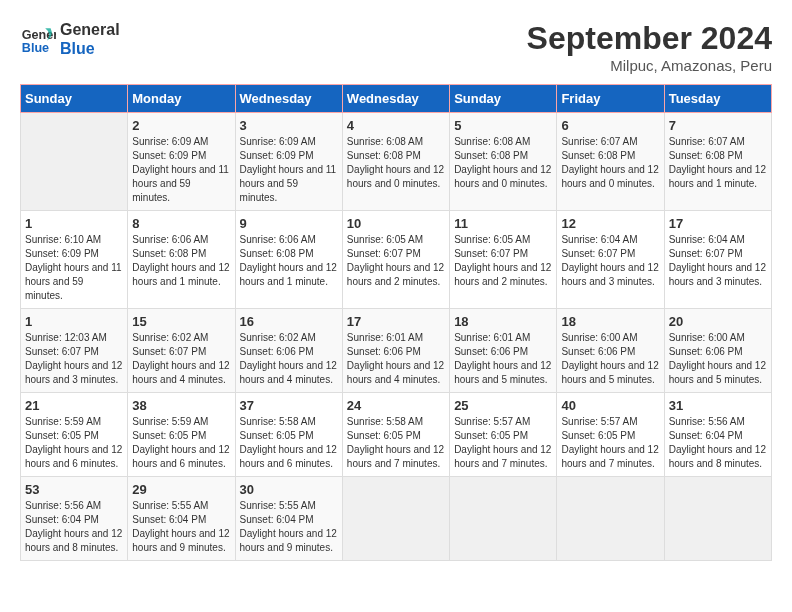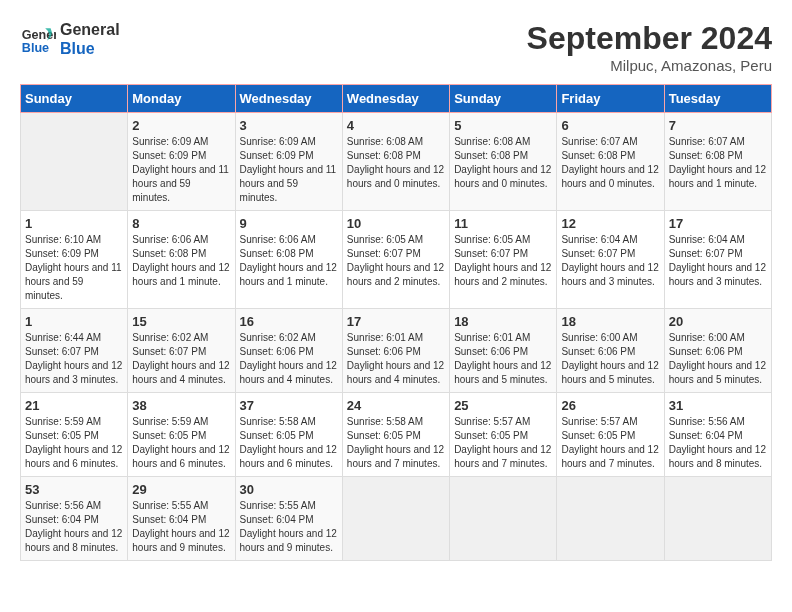"Sunrise: 6:44 AM" span { text: 6:44 -> 12:03 }
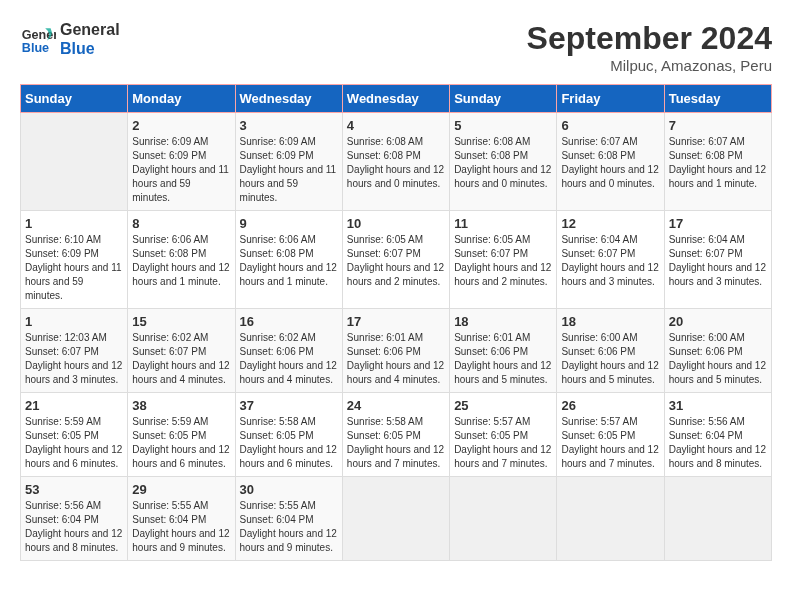"26" span.day-num { text: 26 -> 40 }
